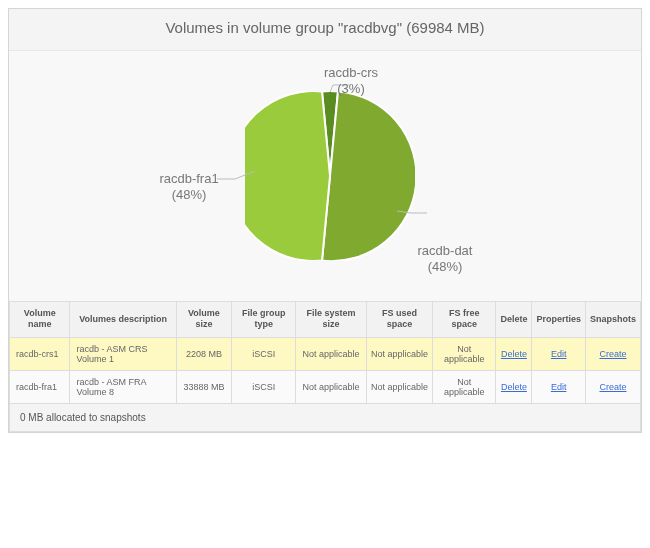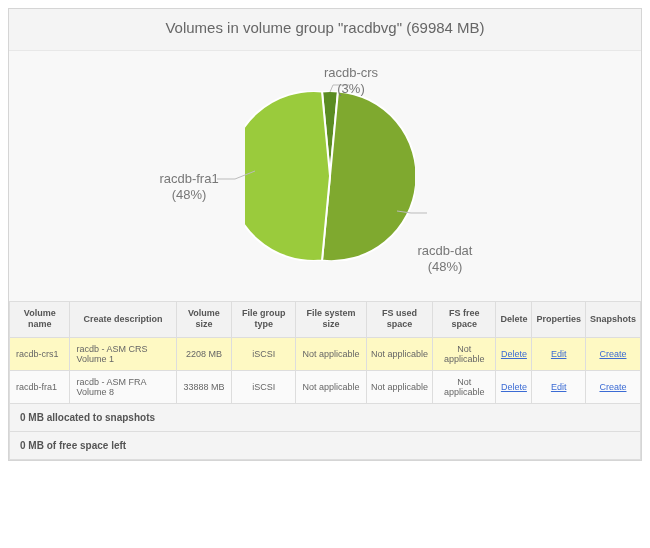"Create description" th { text: Create -> Volumes }
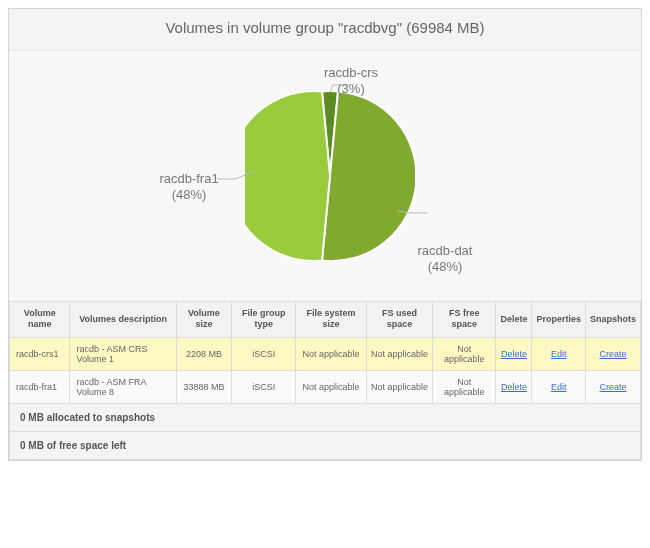"0 MB allocated to snapshots" .footrow { font-weight: bold -> normal }
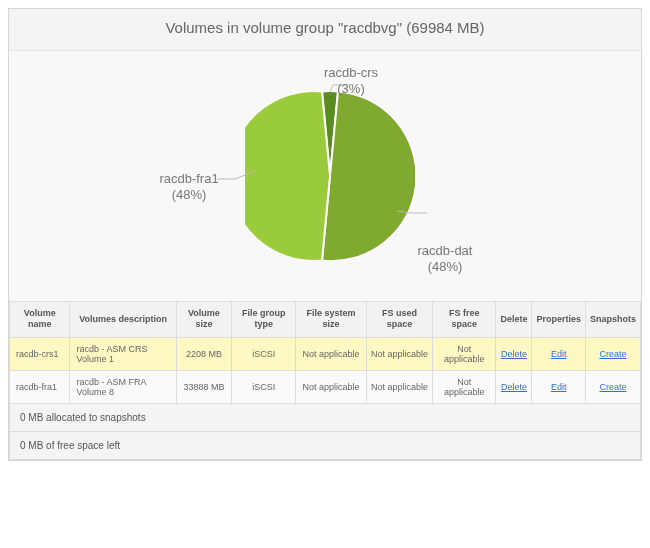"0 MB of free space" div.footrow { html: <div>0 MB of free space left</div> -> none }
